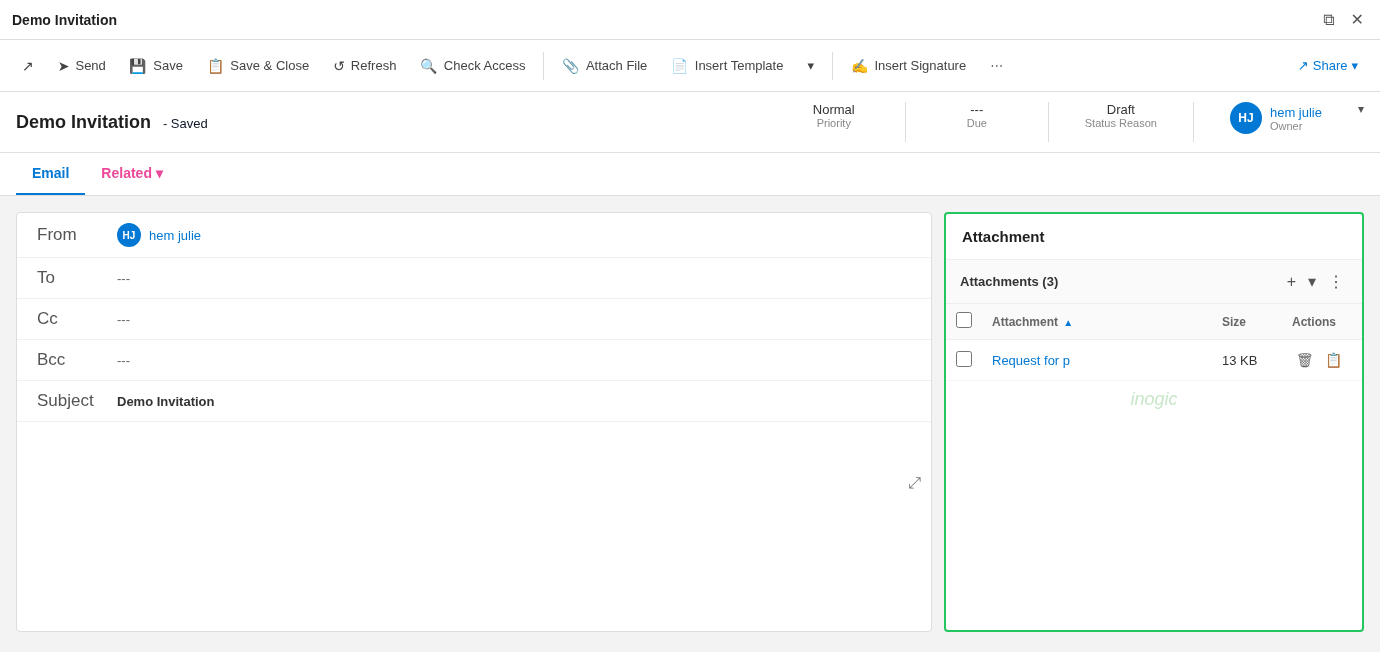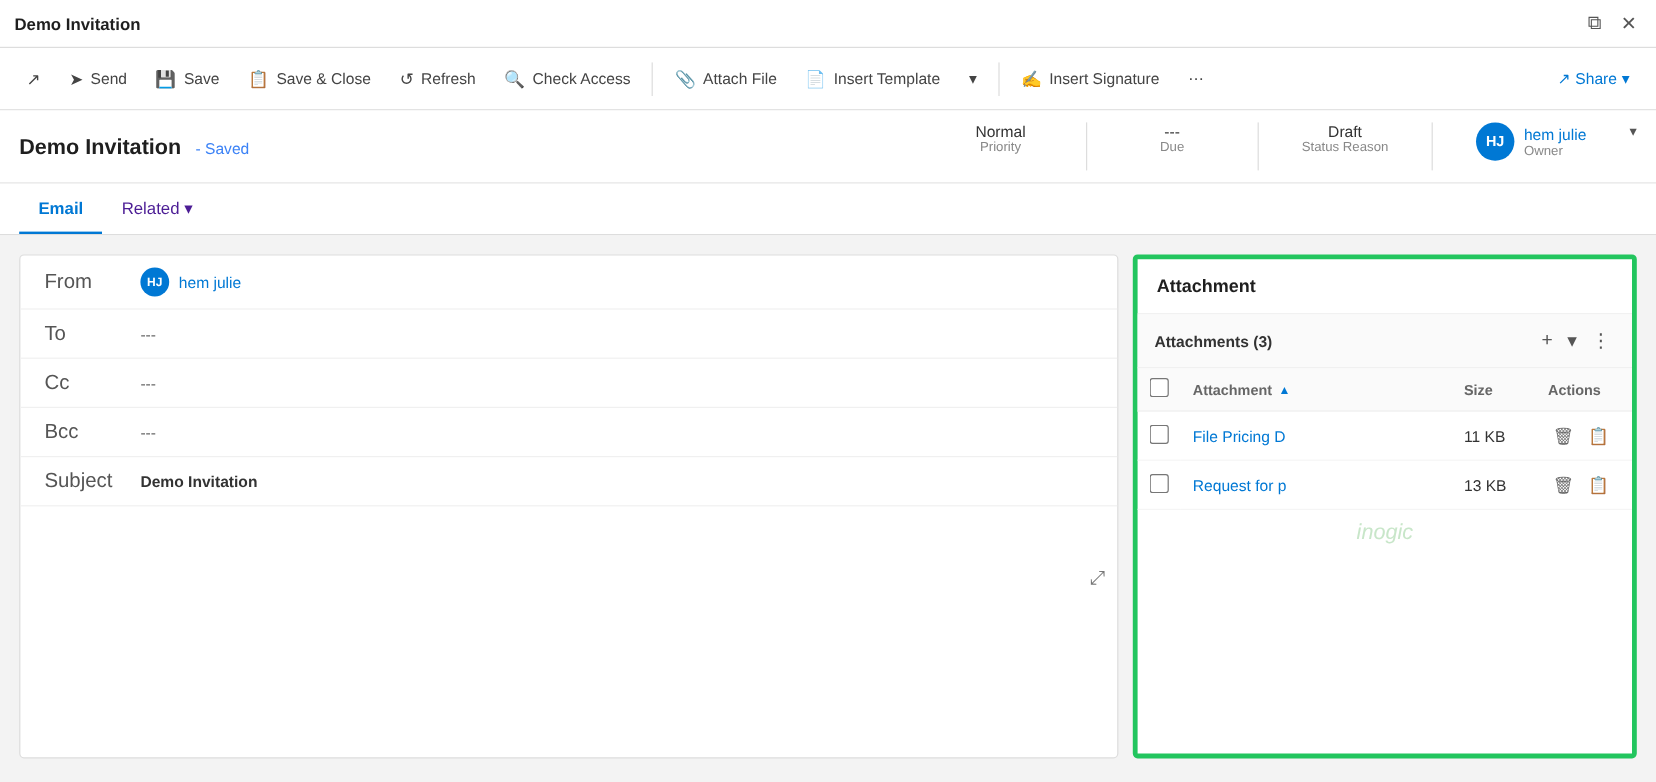"- Saved" .record-saved { color: #3b82f6 -> #0f172a }
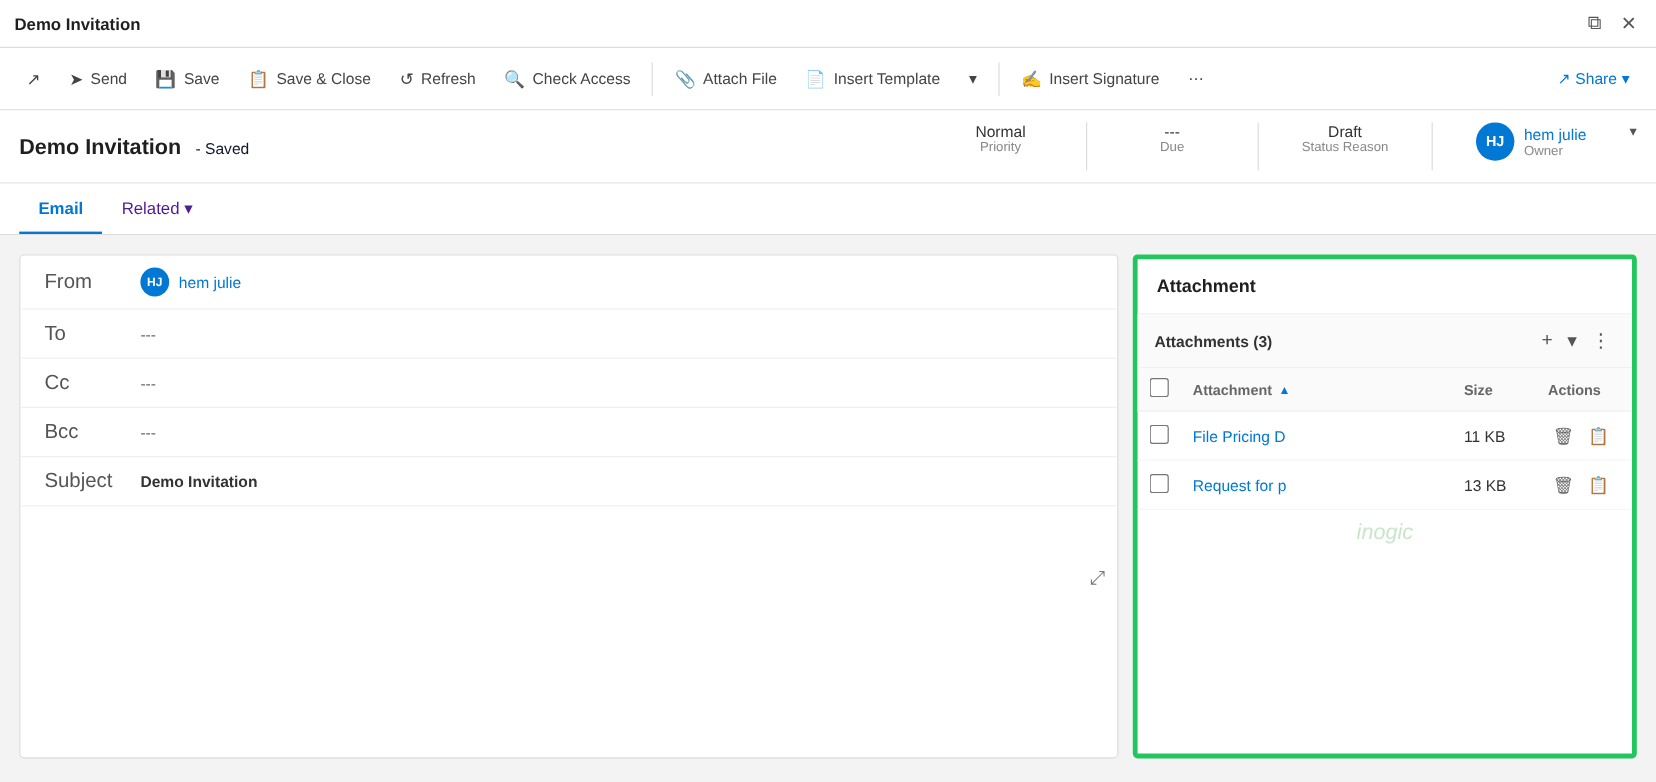"Related" .tab { color: #4c1d95 -> #ec4899; font-weight: none -> bold }
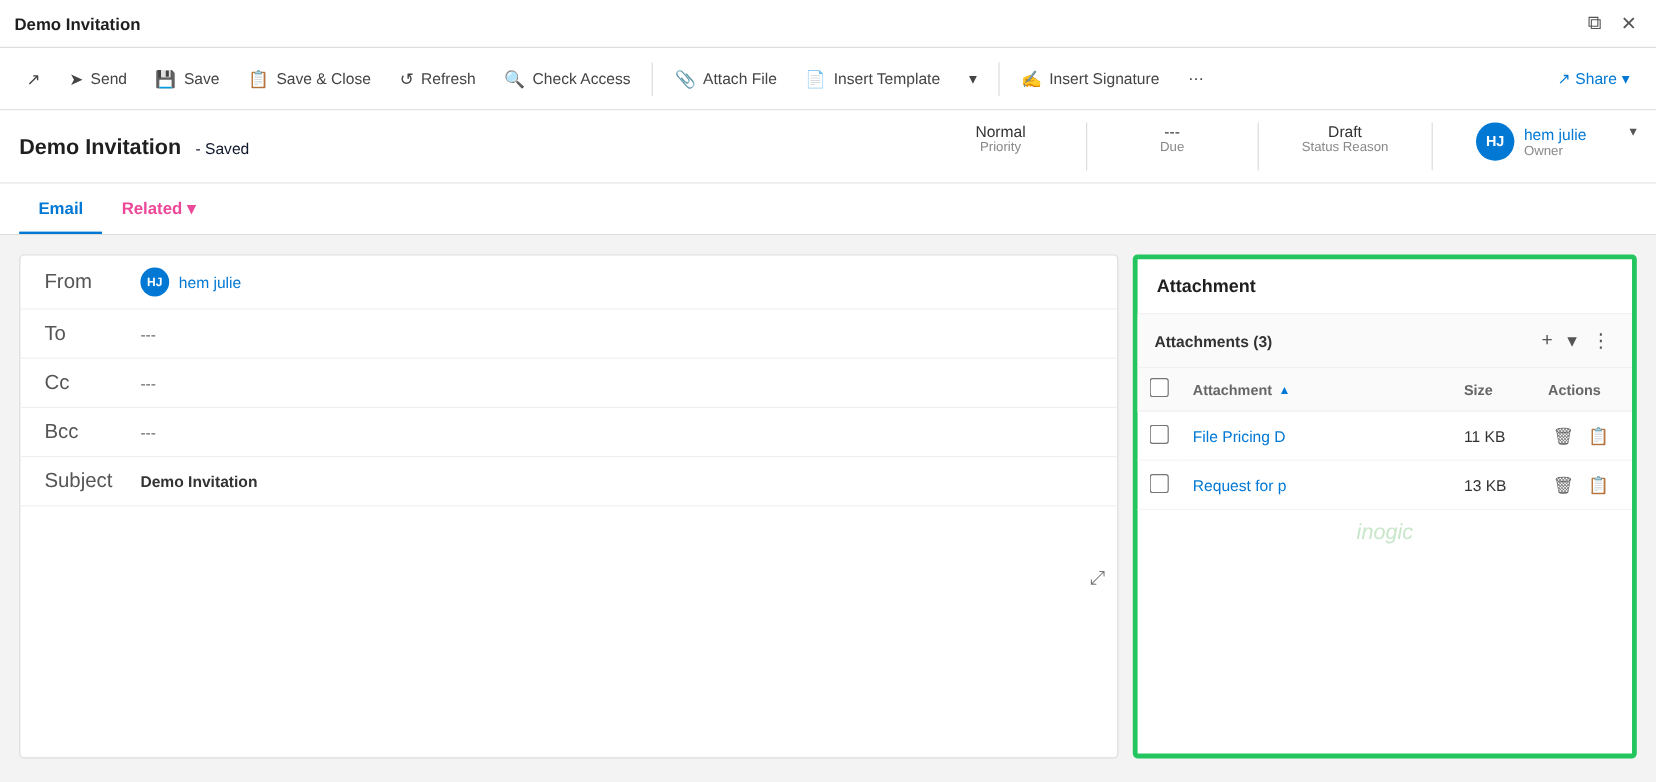"Attachment" .attachment-panel { border: 4px solid #22c55e -> 2px solid #22c55e }
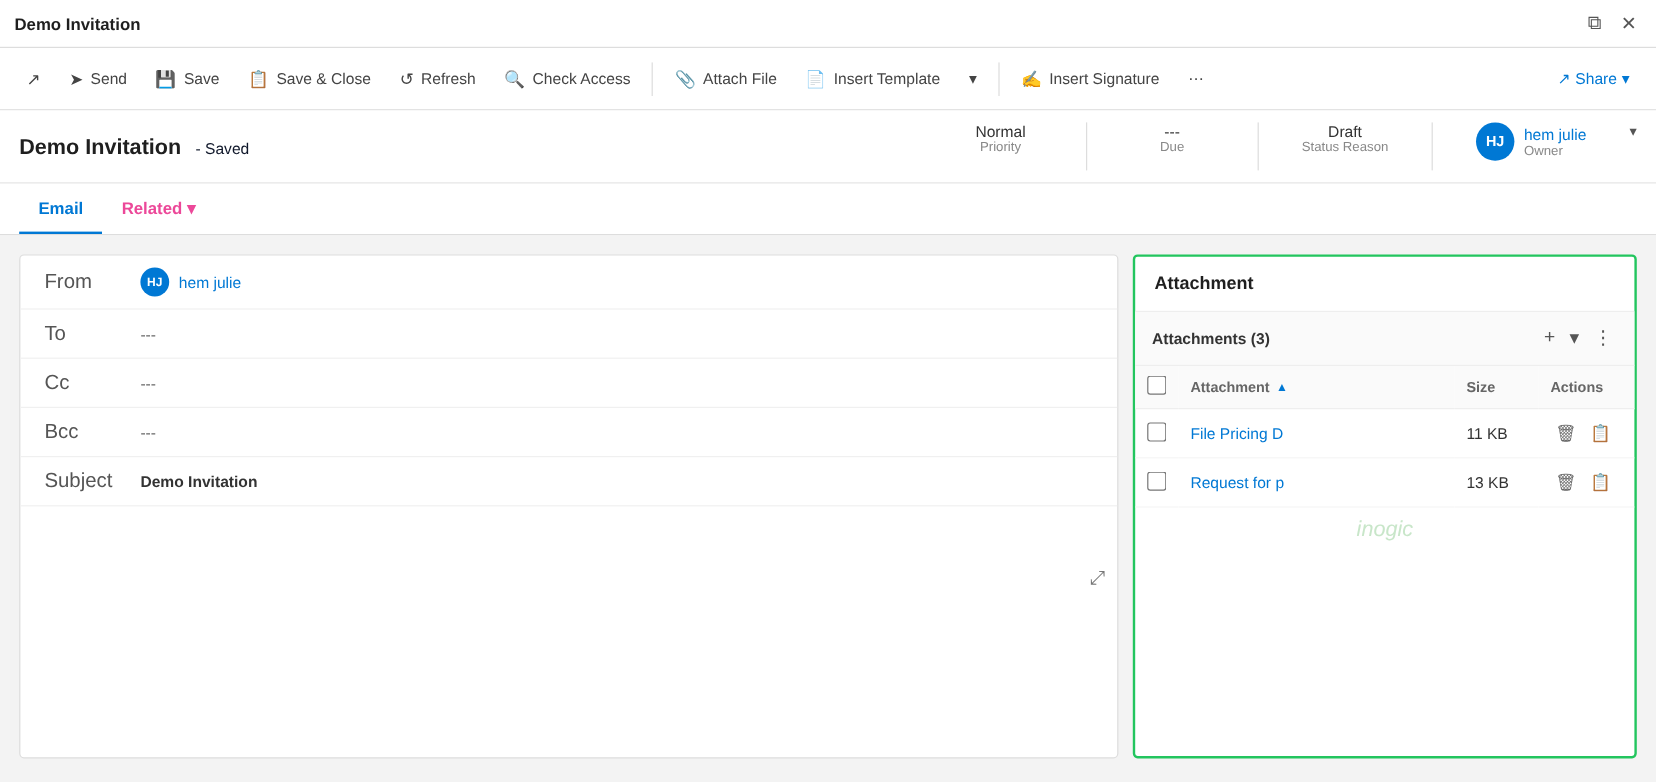"File Pricing D" tr { html: <tr> <td> <input> </td> <td> <span>File Pricing D</span> </td> <td>11 KB</td> <td> <button>🗑</button> <button>📋</button> </td> </tr> -> none }
